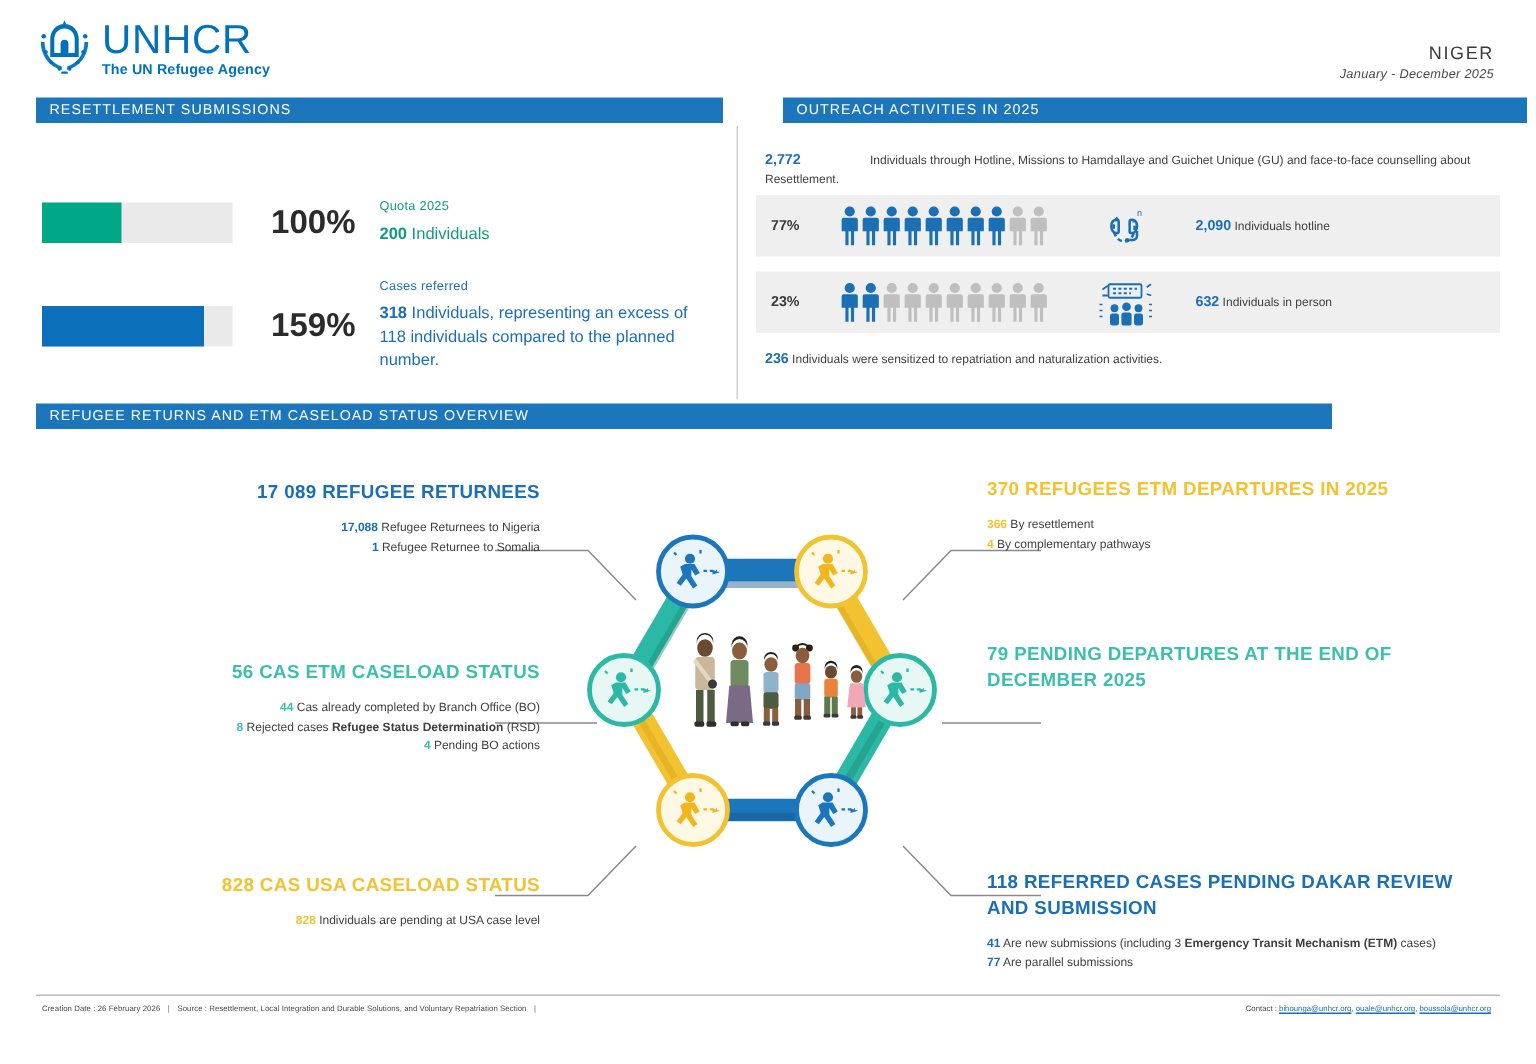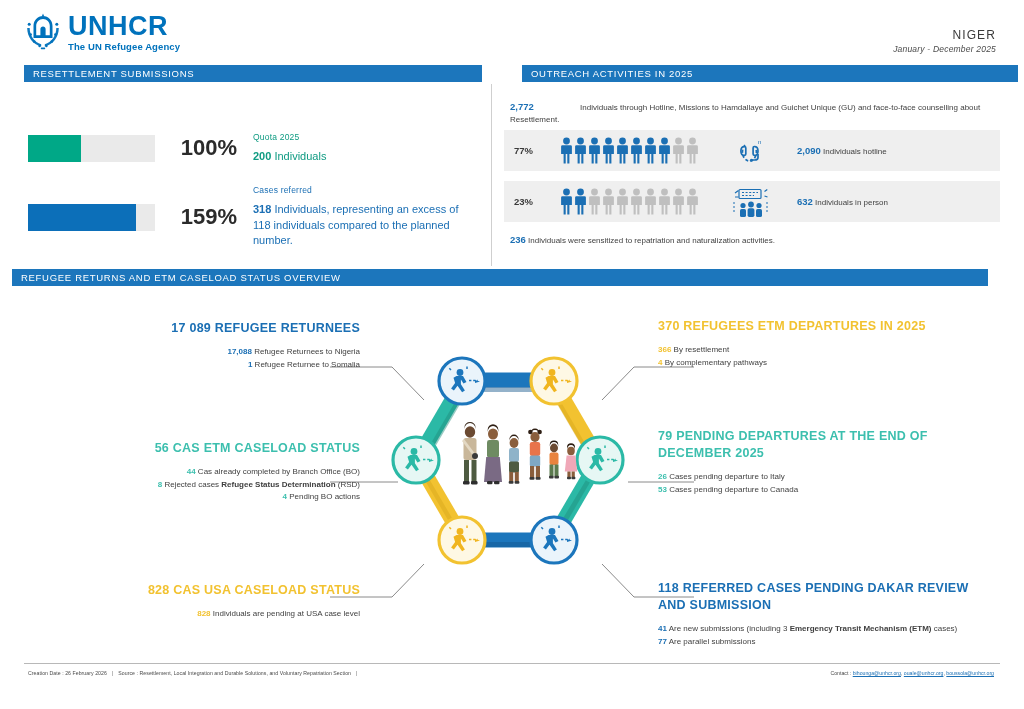"UNHCR" .logo-name { font-weight: bold -> normal }
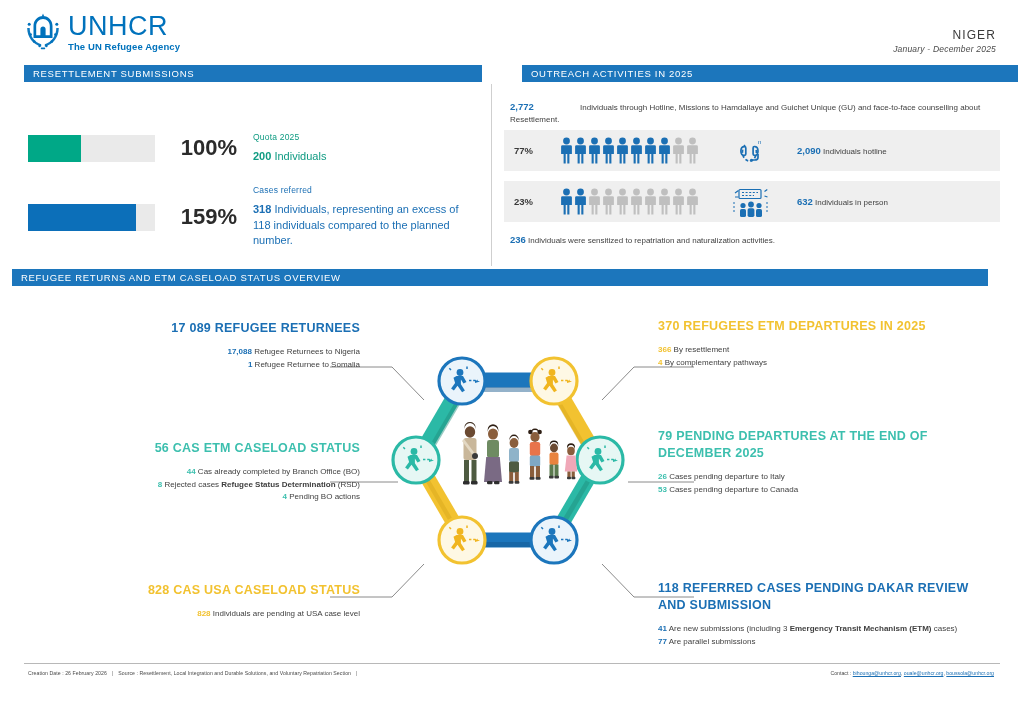"REFUGEE RETURNS AND ETM CASELOAD" #sec-returns { left: 12px -> 24px; width: 976px -> 864px }
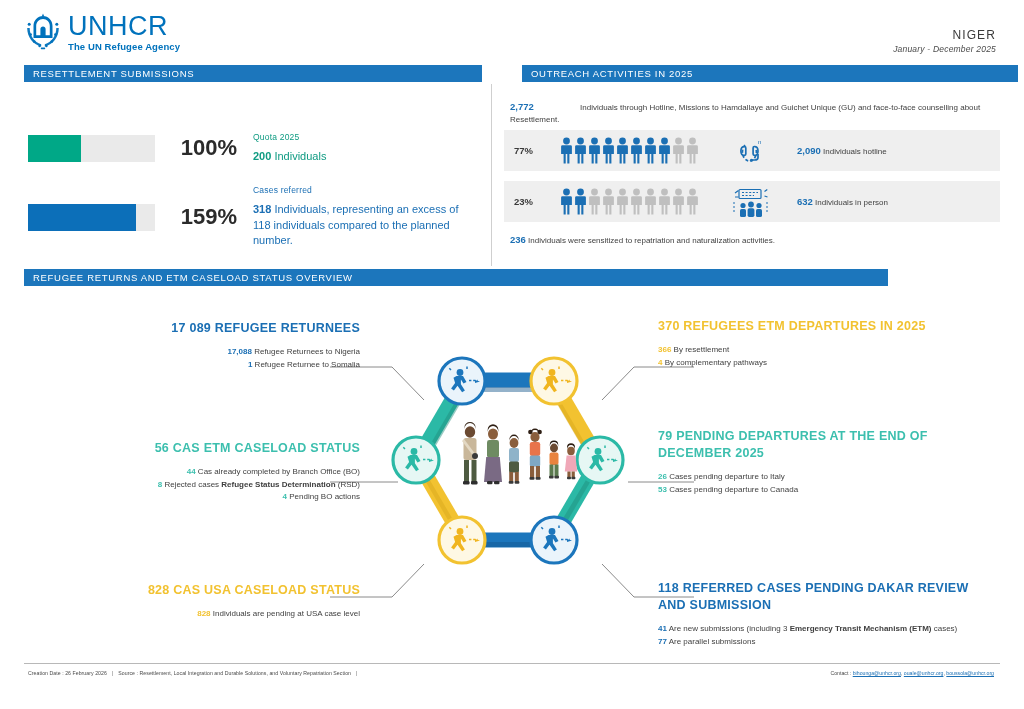"26 Cases pending departure to" ul { html: <ul> <li><span>26</span><span> Cases pending departure to Italy</span></li> <li><span>53</span><span> Cases pending departure to Canada</span></li> </ul> -> none }
